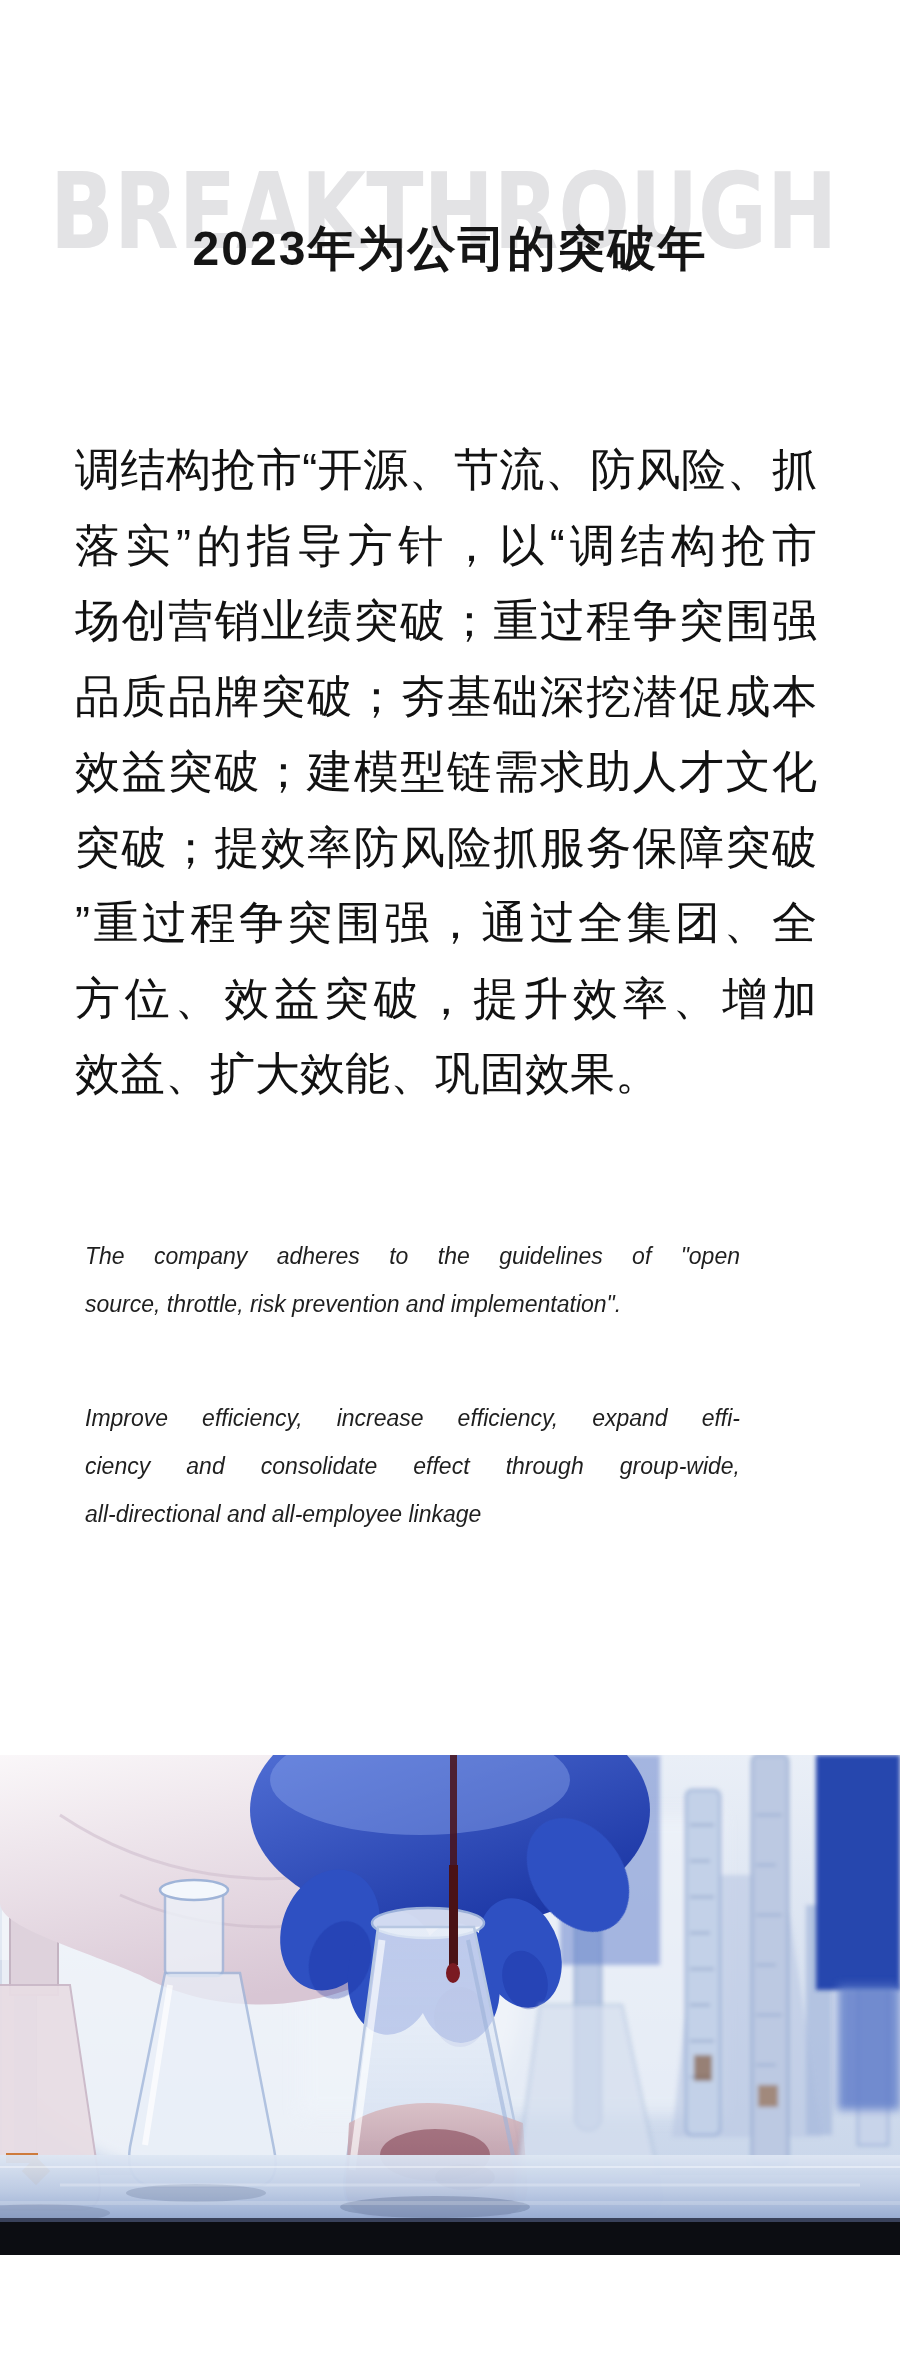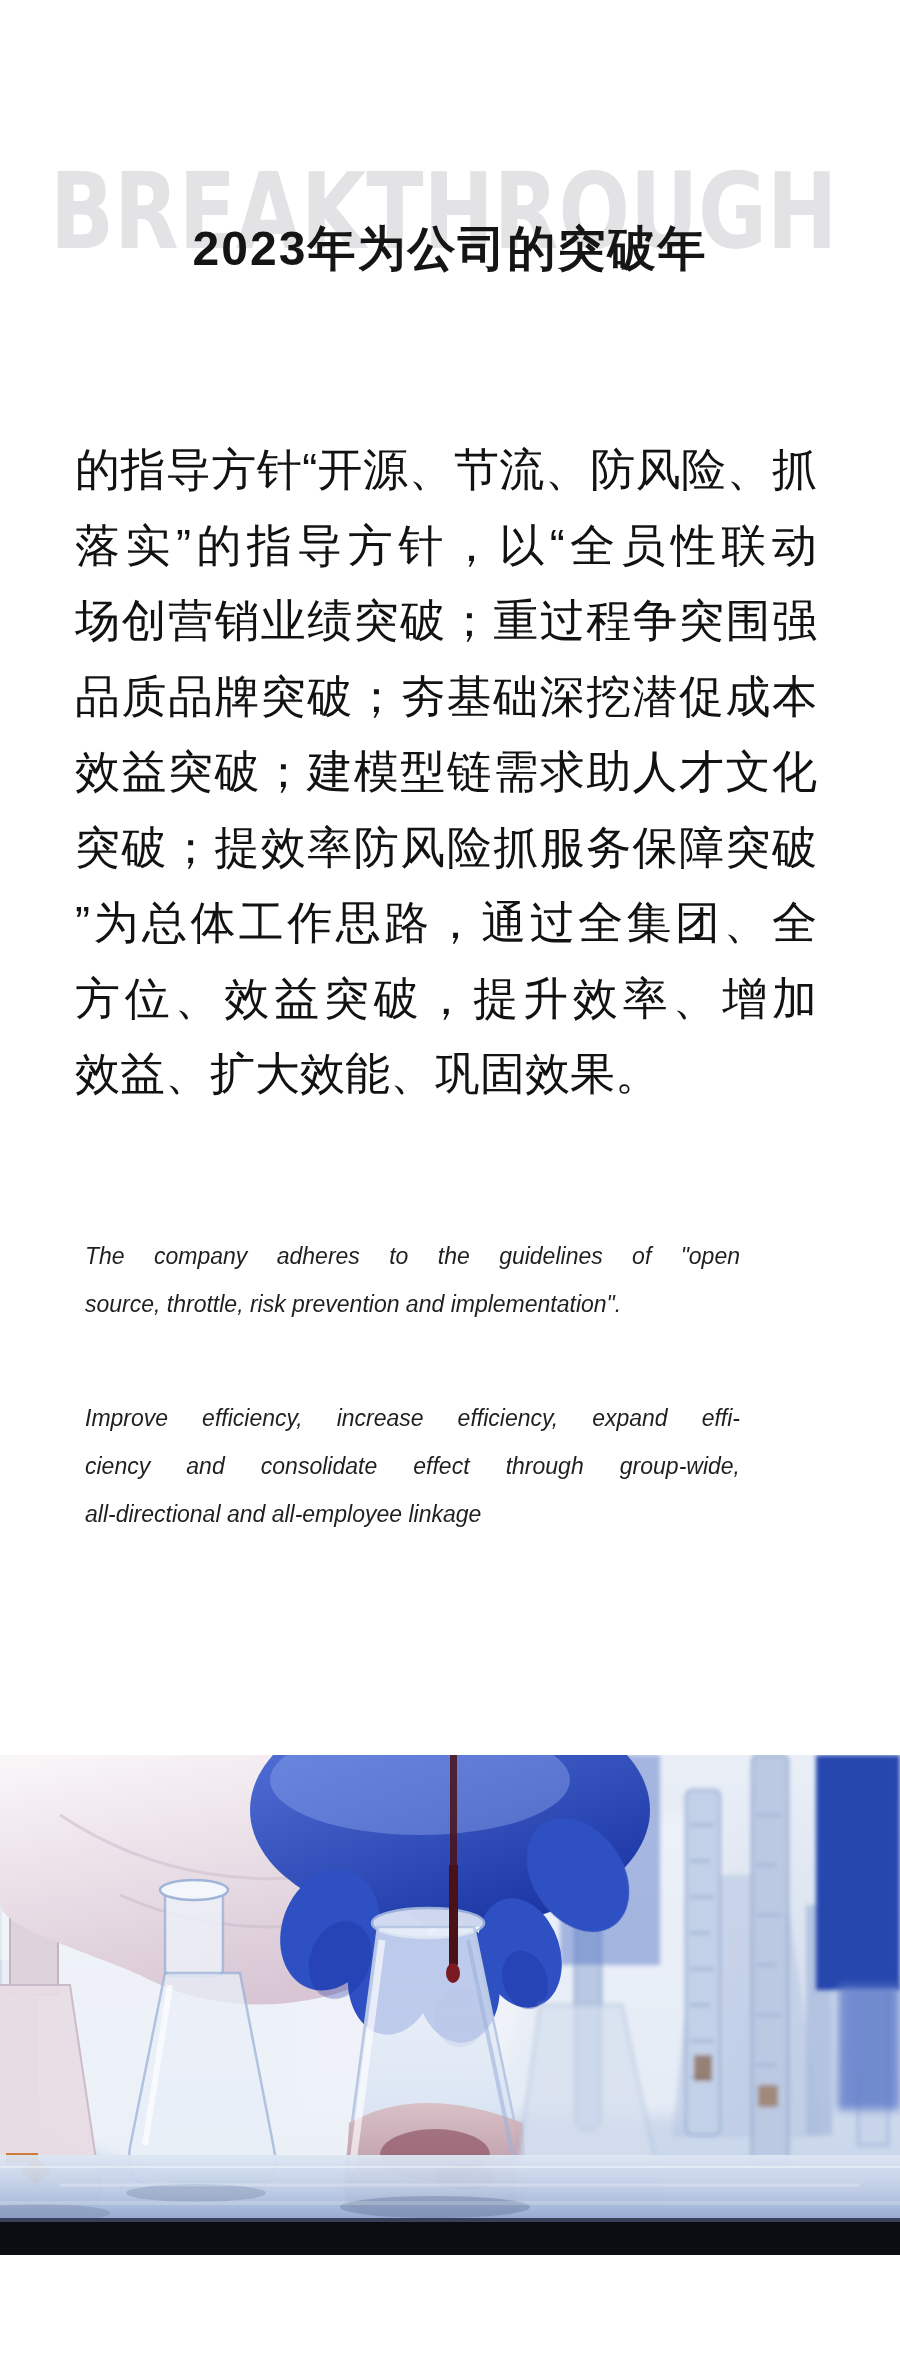"的指导方针“开源、节流、防风险、抓" div.cn-line { text: 的指导方针 -> 调结构抢市 }
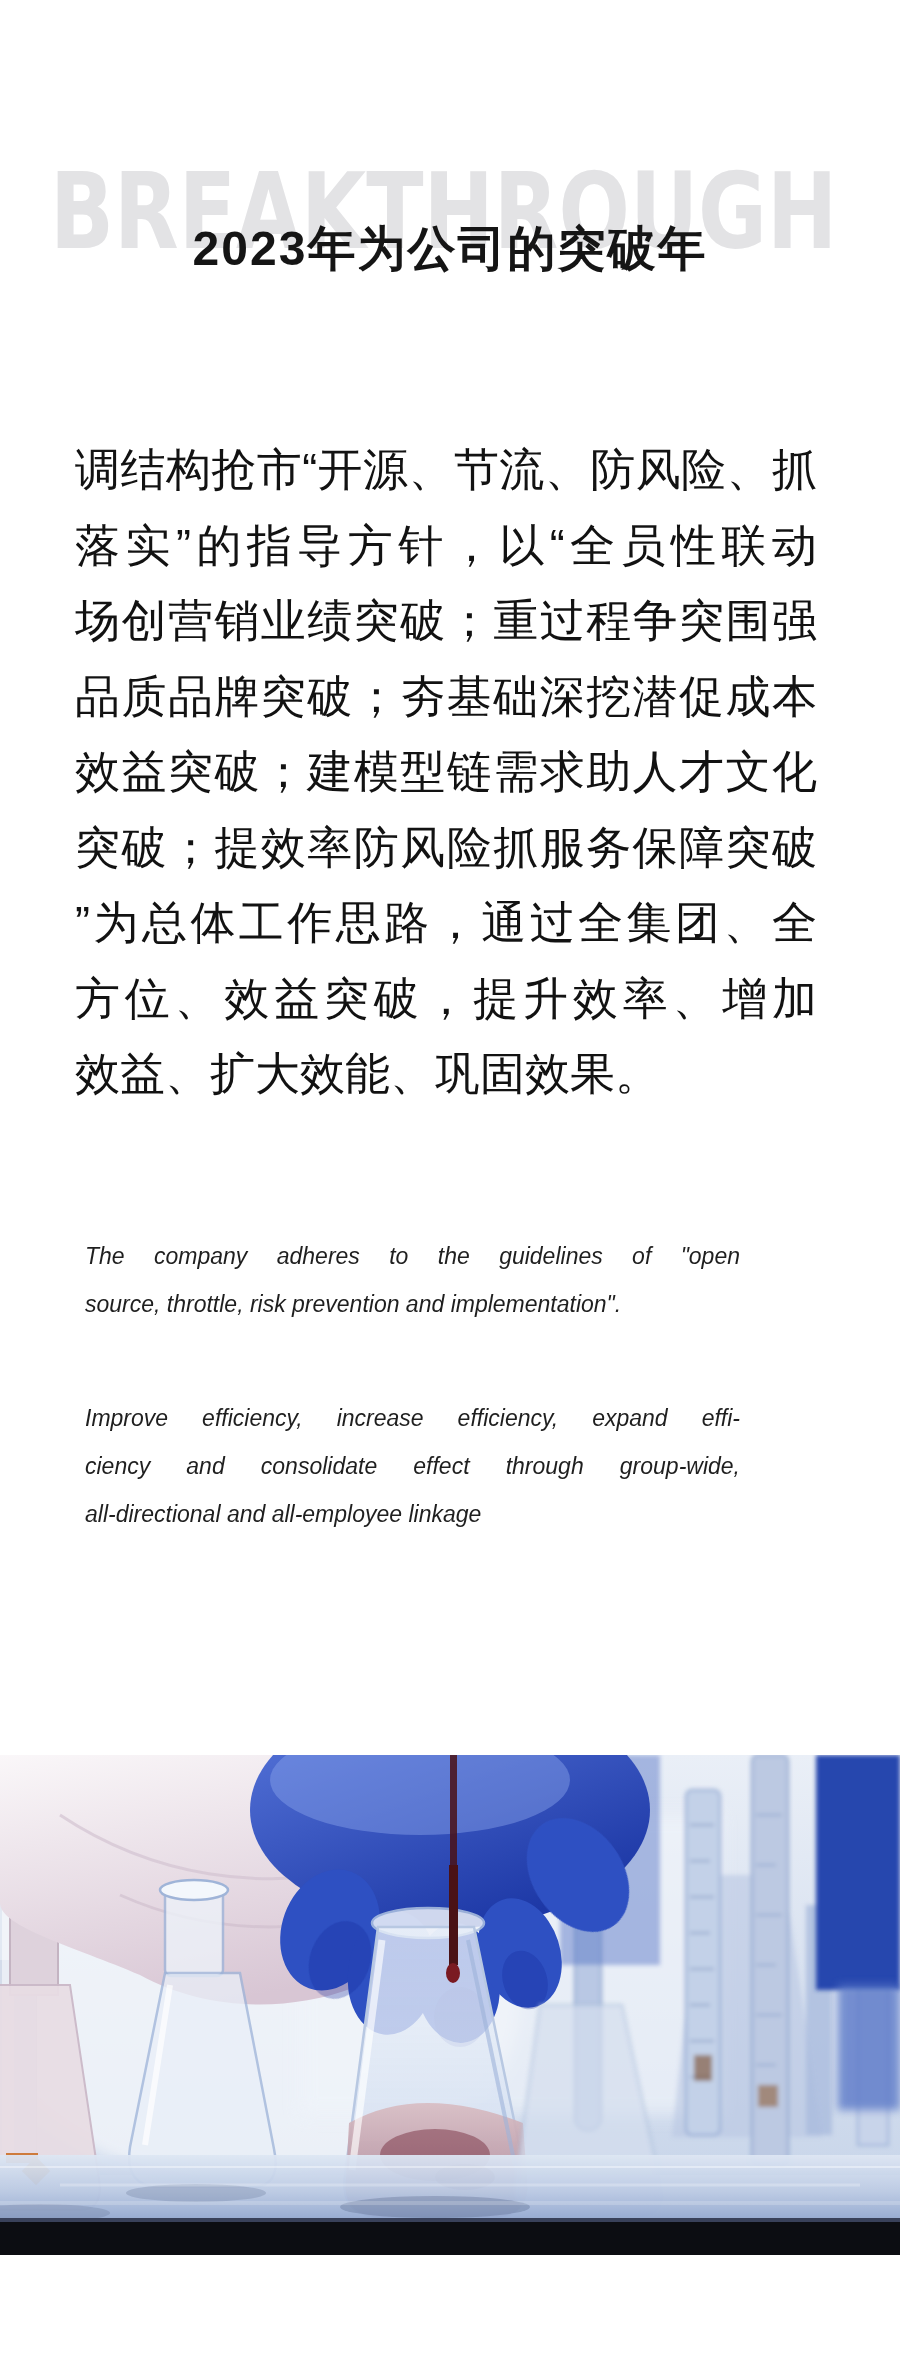"落实”的指导方针，以“全员性联动" div.cn-line { text: 全员性联动 -> 调结构抢市 }
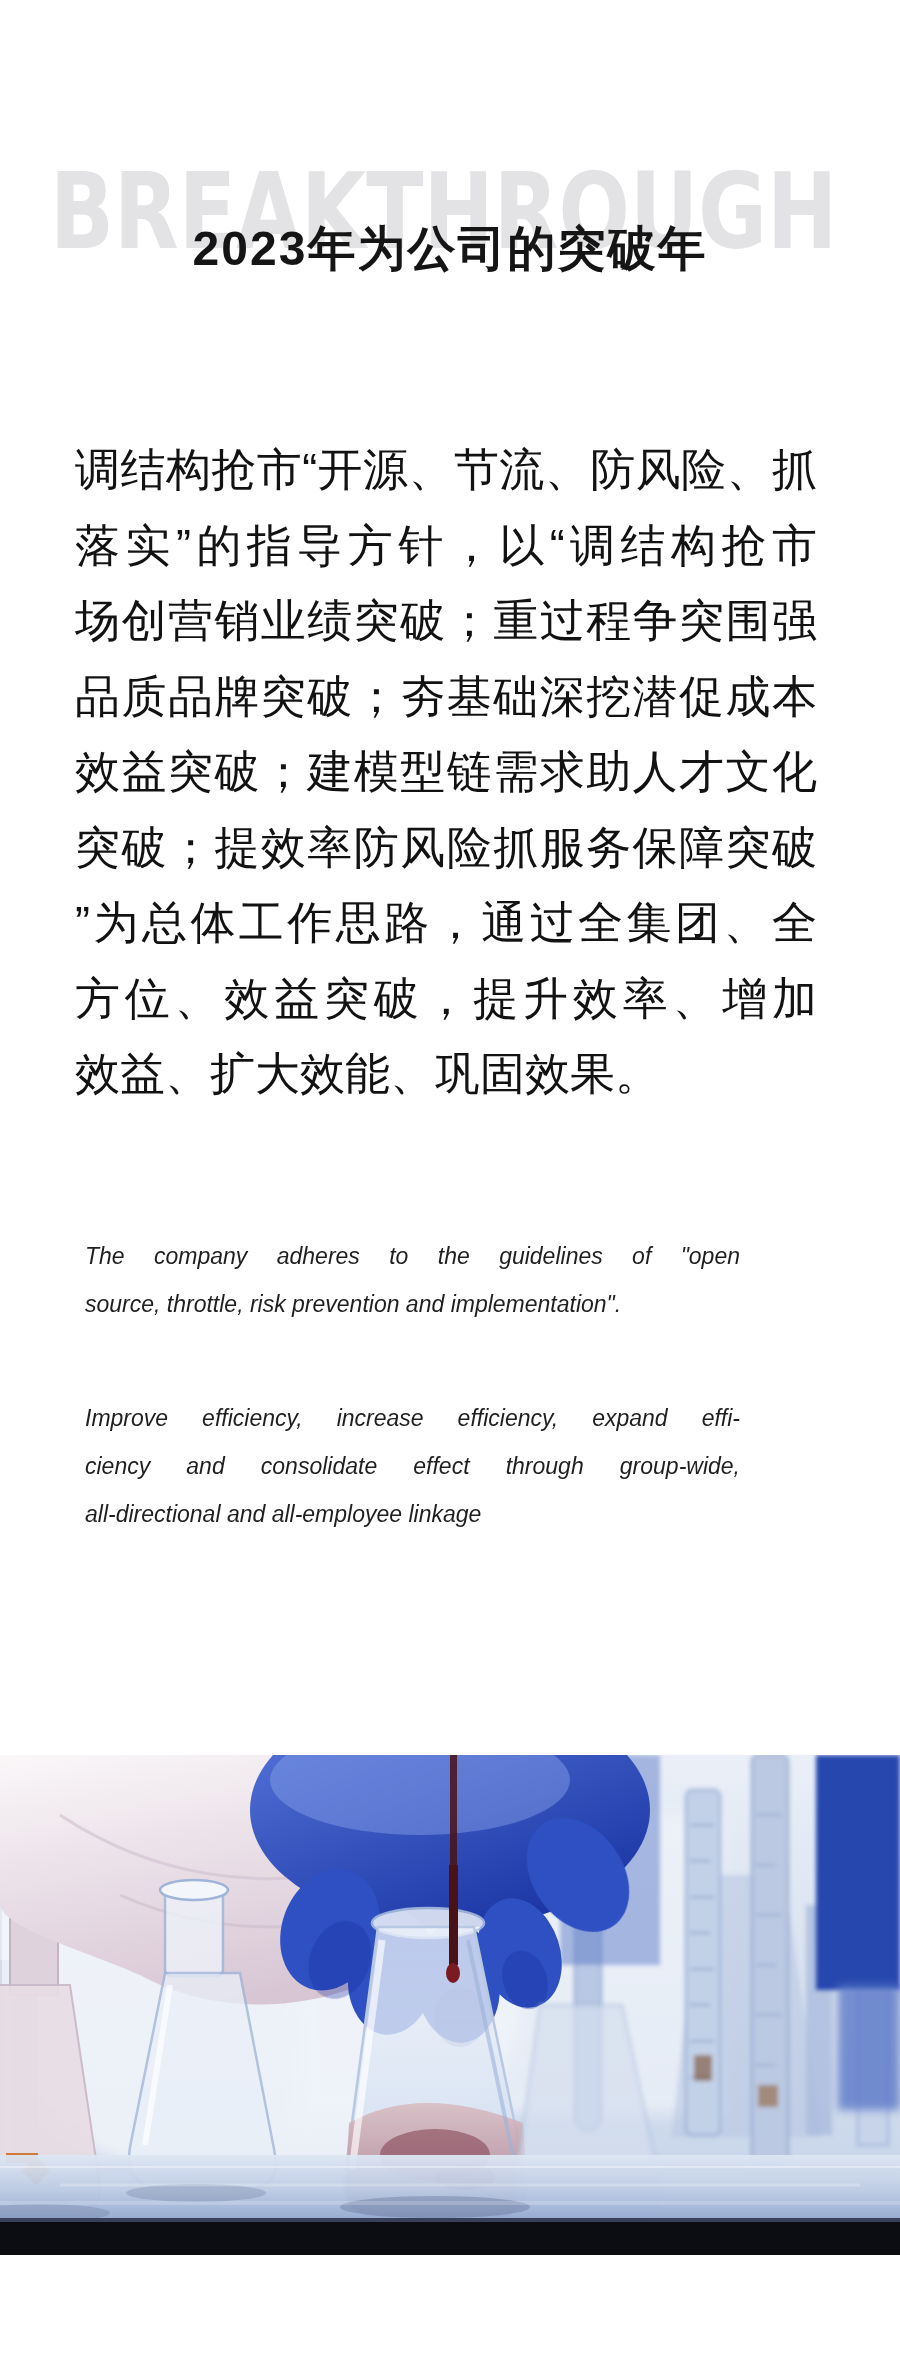"”为总体工作思路，通过全集团、全" div.cn-line { text: 为总体工作思路 -> 重过程争突围强 }
